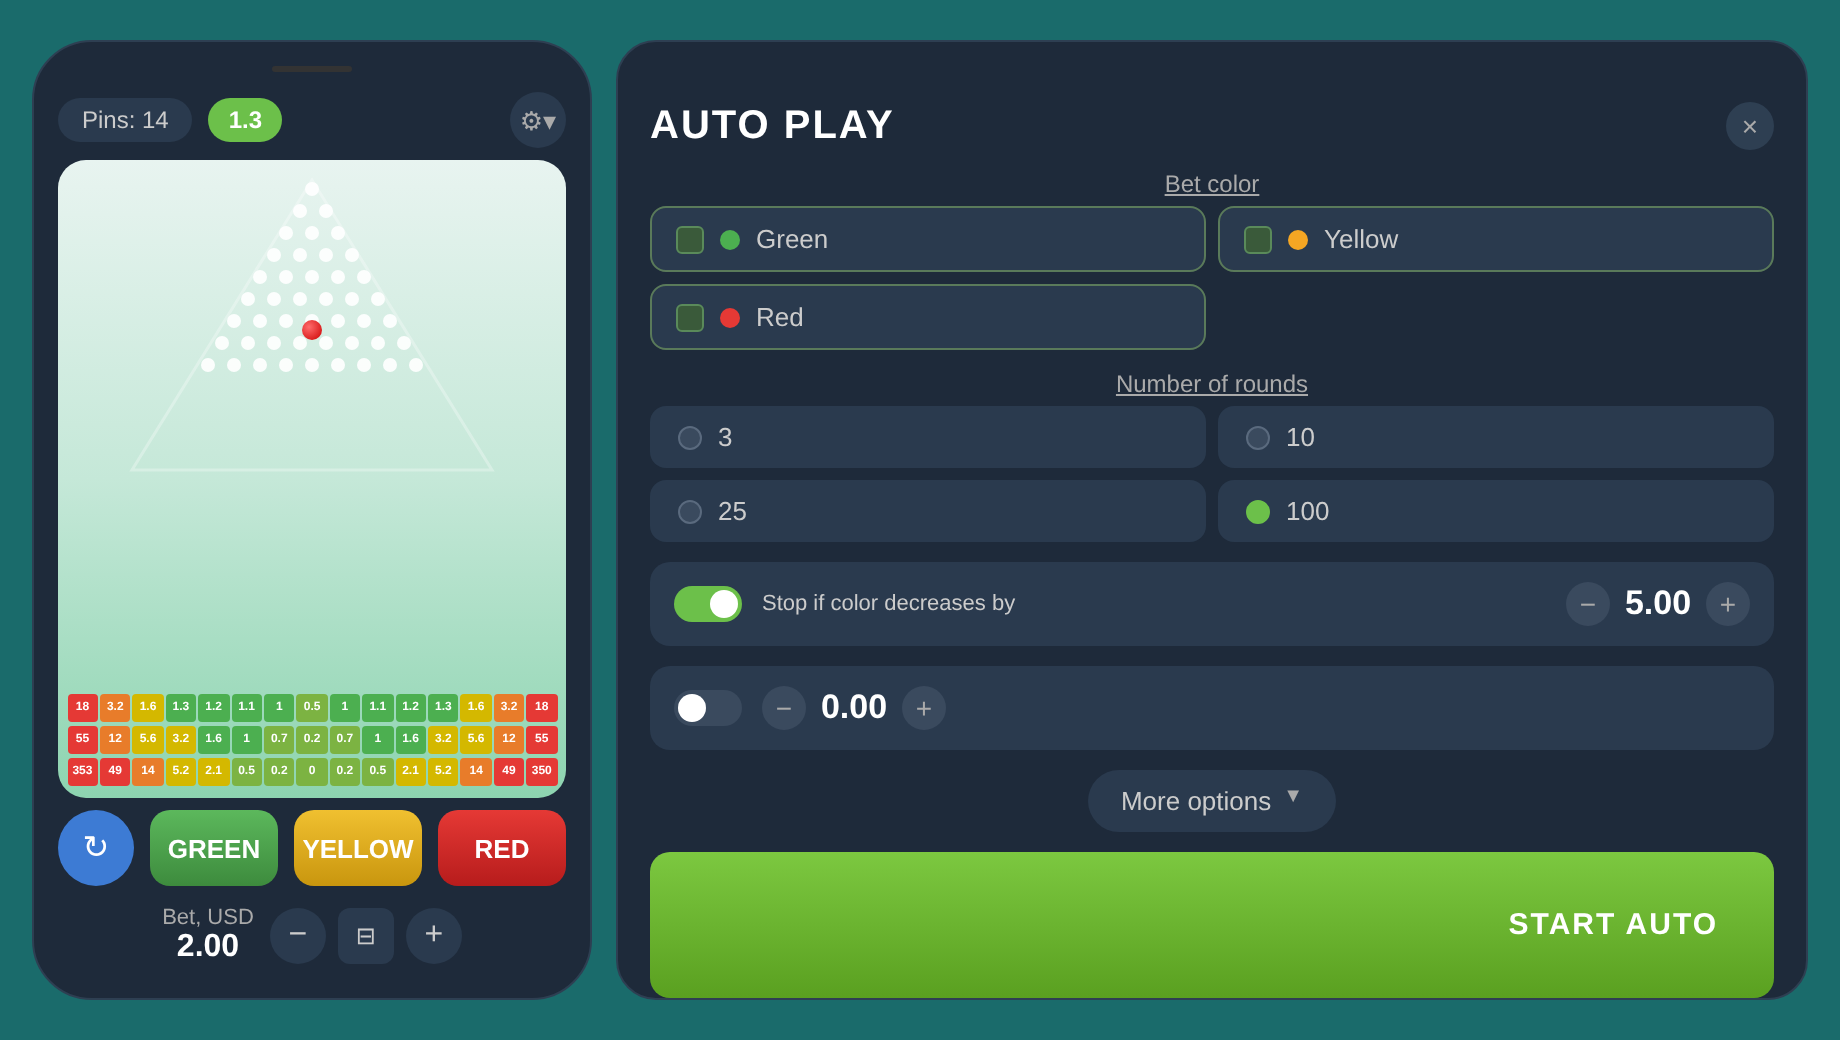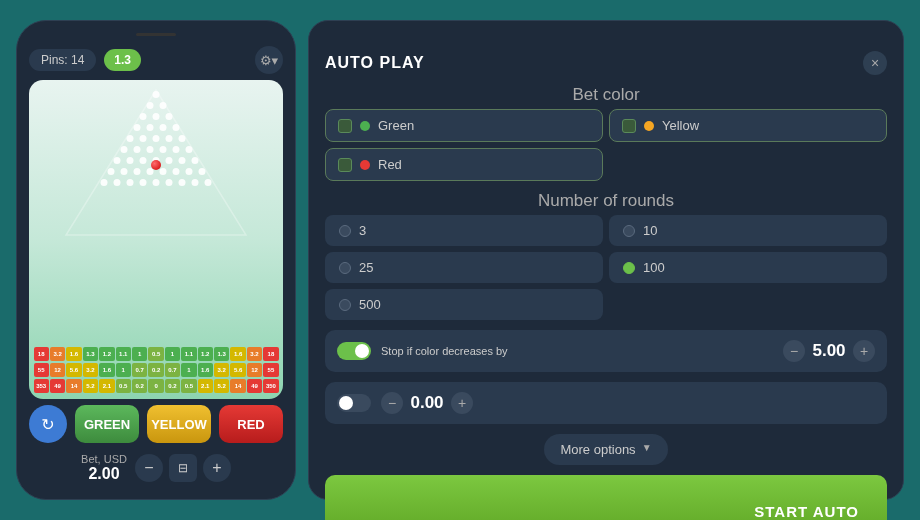"AUTO PLAY" .panel-title { font-size: 16px -> 20px }
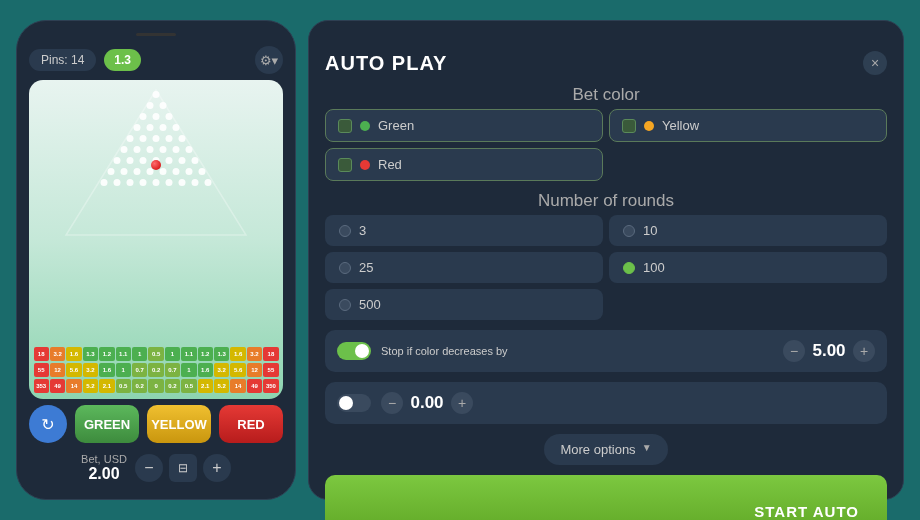"Bet color" .section-label { font-size: 17px -> 12px; text-decoration: none -> underline }
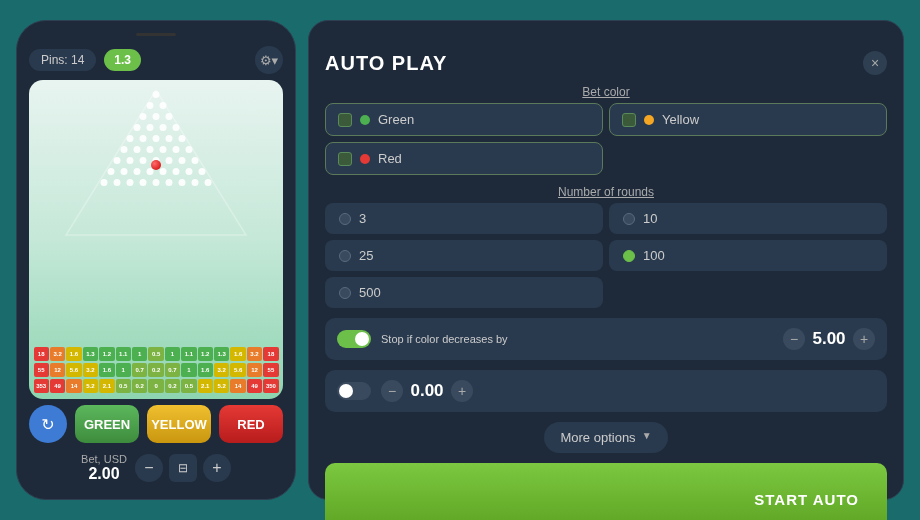"500" div.round-option { html: <div> <div></div> <span>500</span> </div> -> none }
